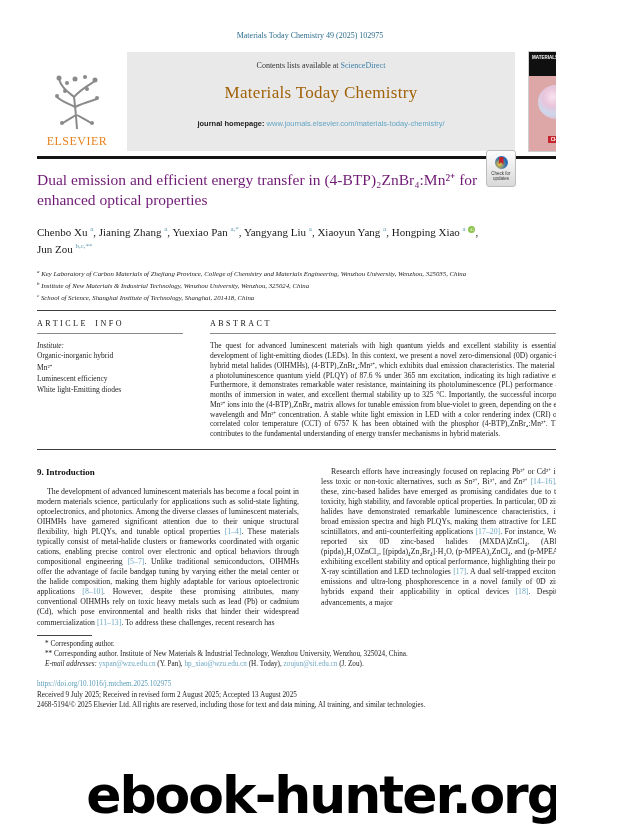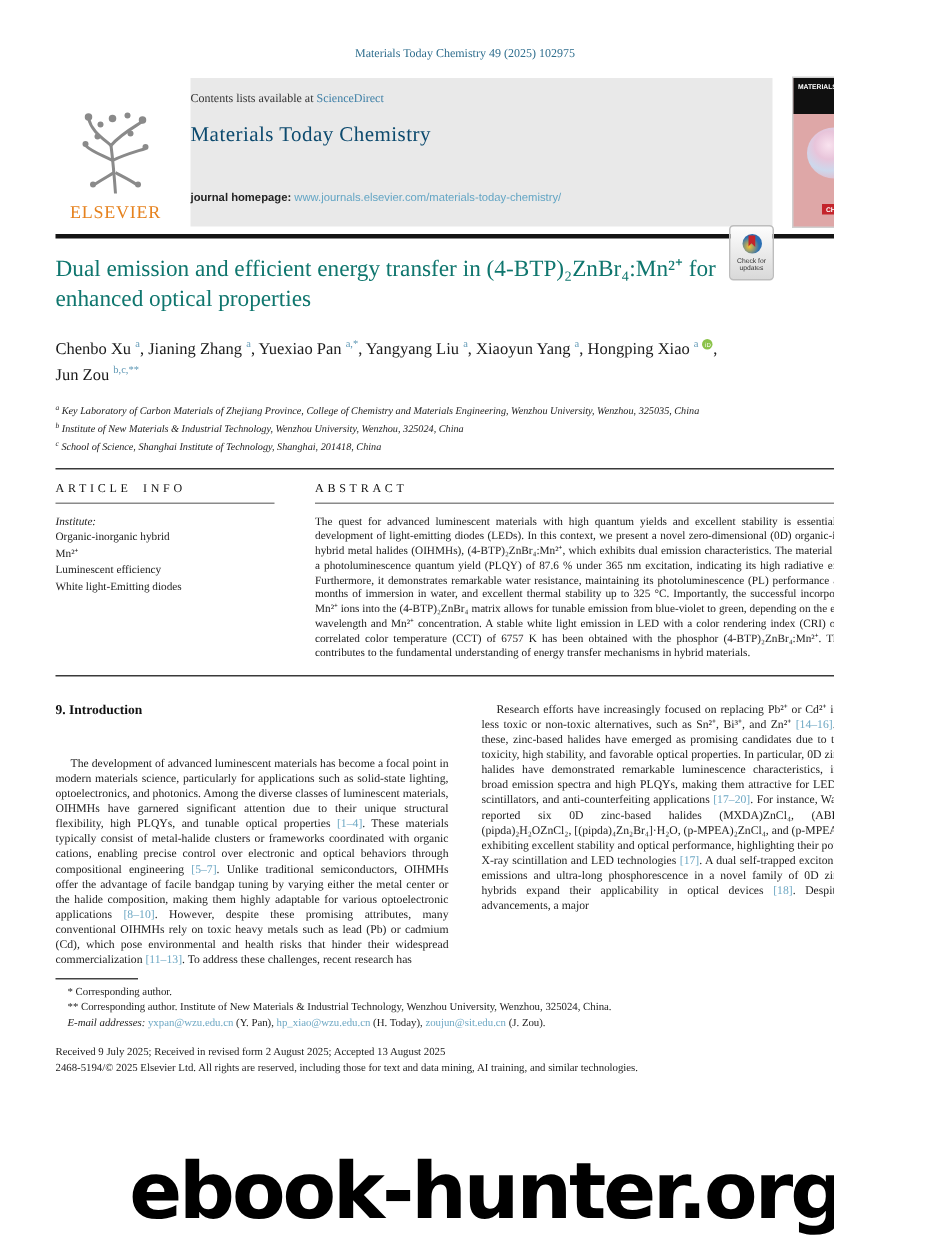"Contents lists available at" .band { text-align: left -> center }
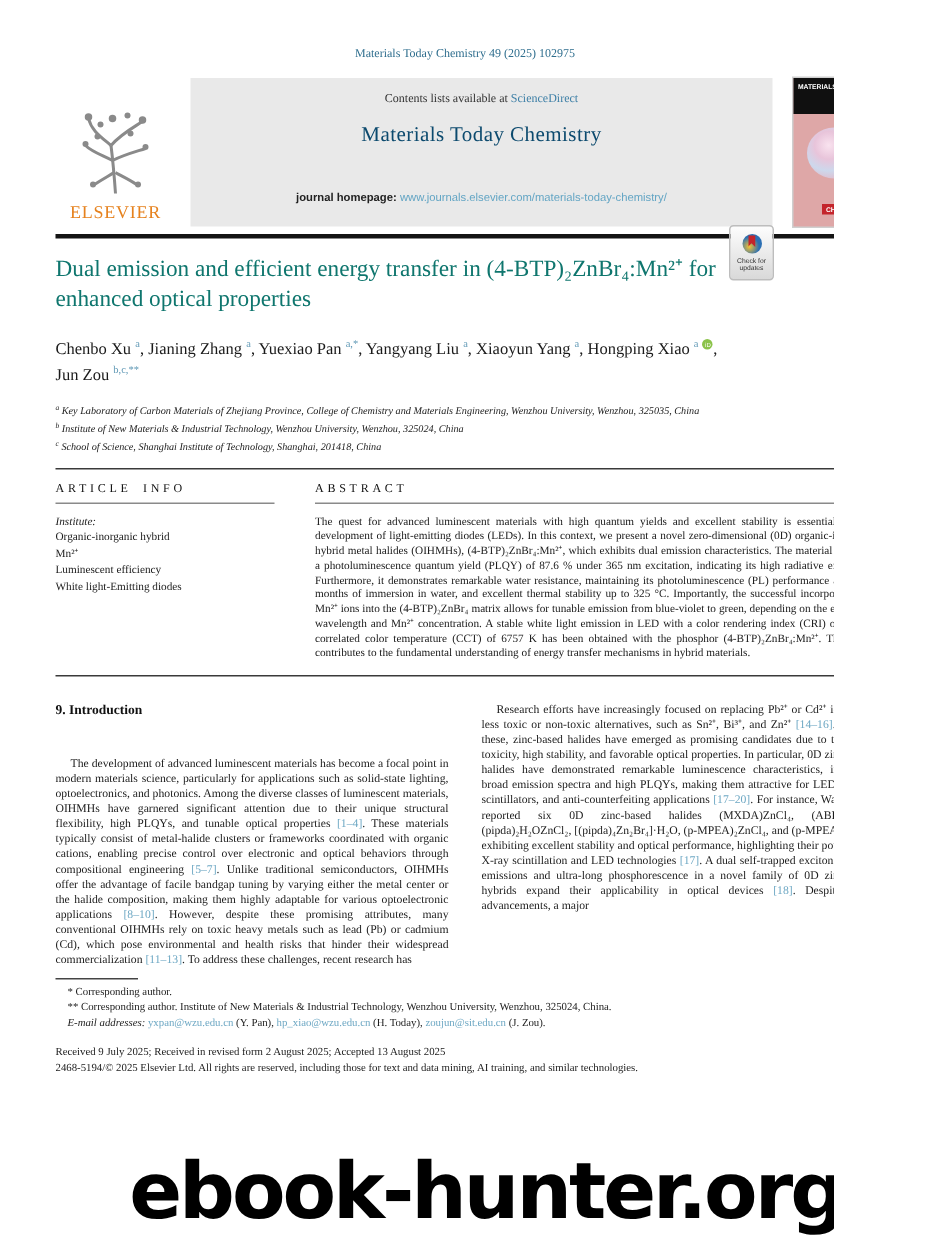"Materials Today Chemistry" .journal-title { color: #0c4a6e -> #a16207; font-size: 14px -> 17px }
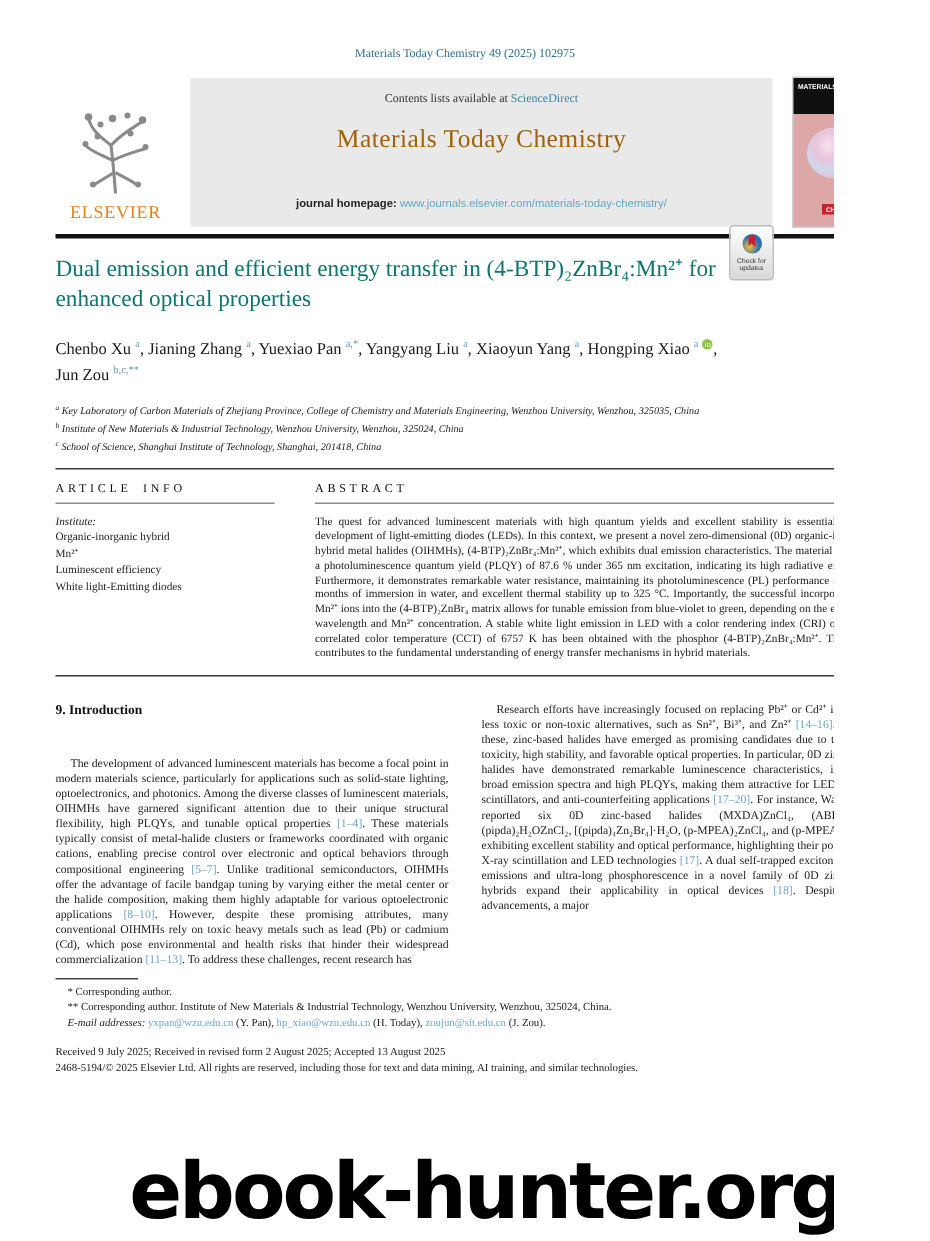"journal homepage:" .homepage-line { margin-top: 28px -> 16px }
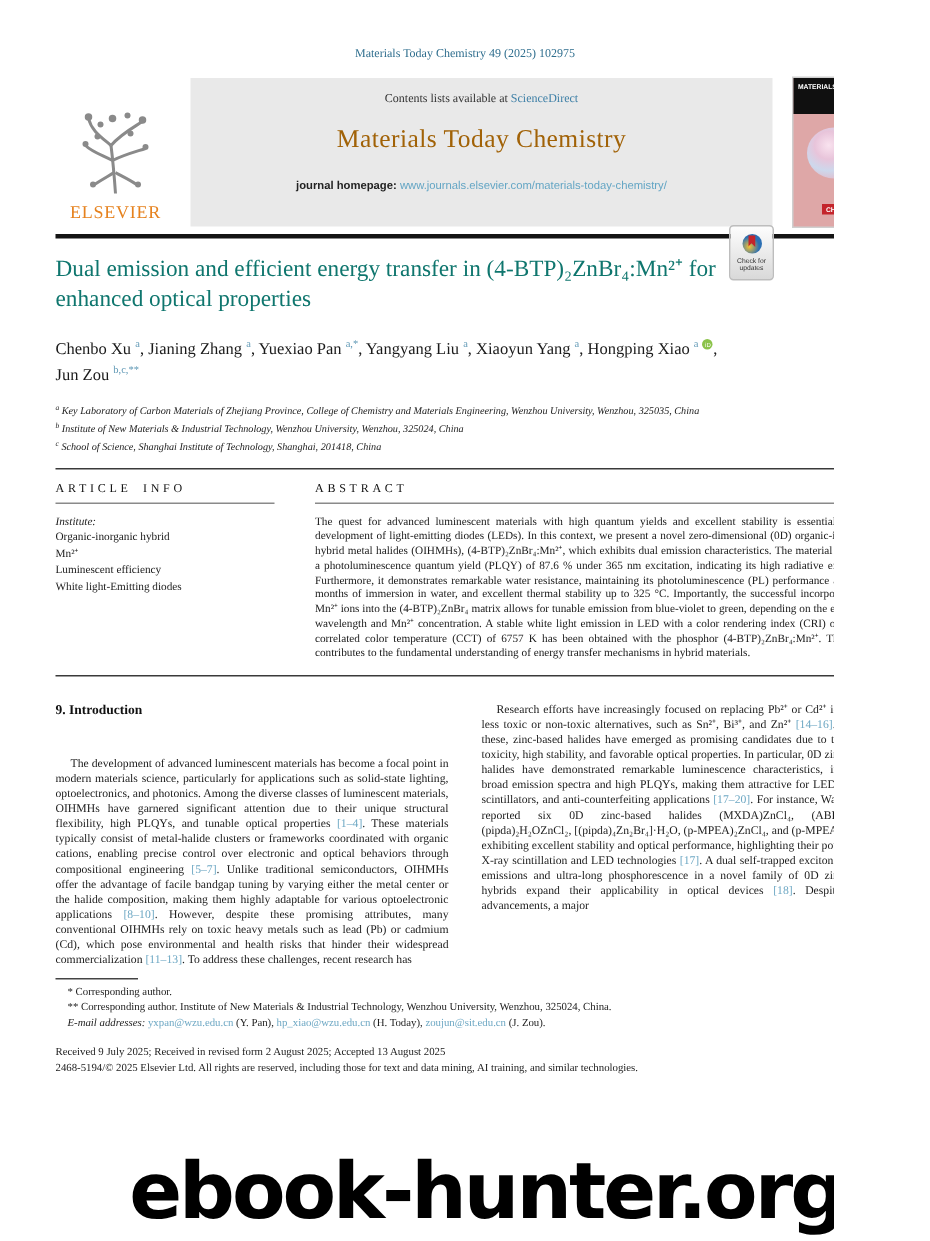"Dual emission and efficient energy" .title { color: #0f766e -> #701a75 }
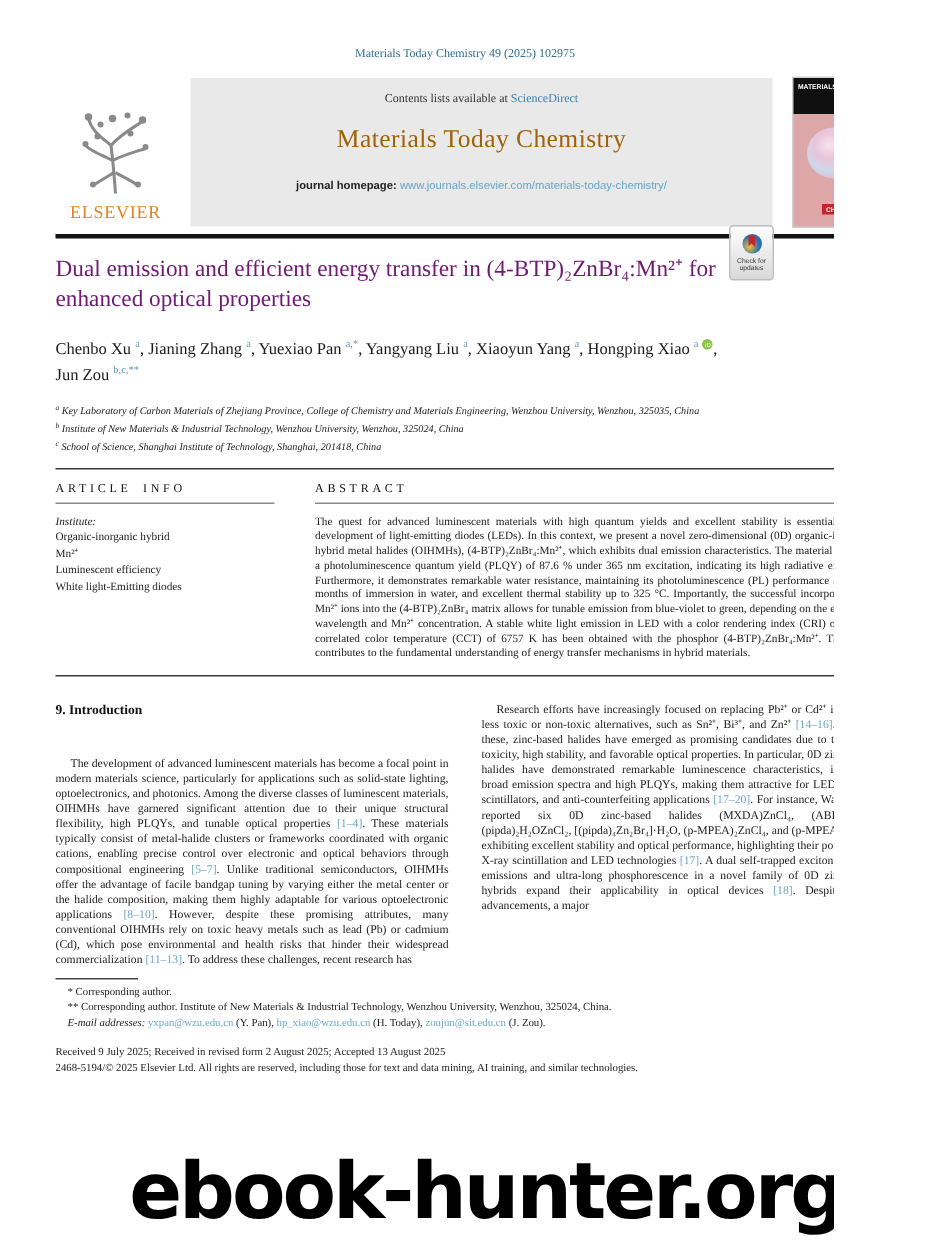"The development of advanced luminescent" .col-l .para { margin-top: 26px -> 10px }
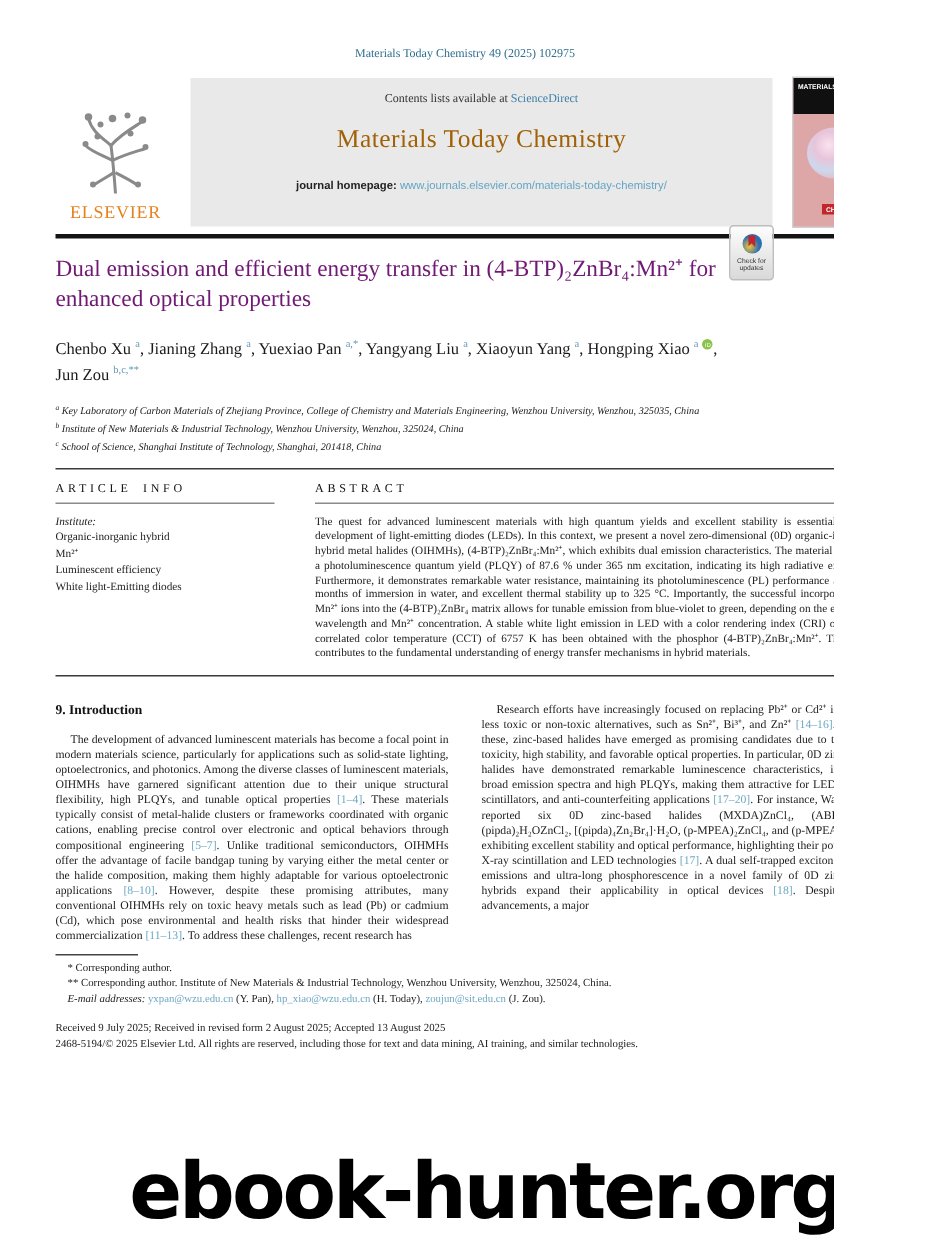"https://doi.org/10.1016/j.mtchem.2025.10" div.doi { html: none -> <div>https://doi.org/10.1016/j.mtchem.2025.102975</div> }
